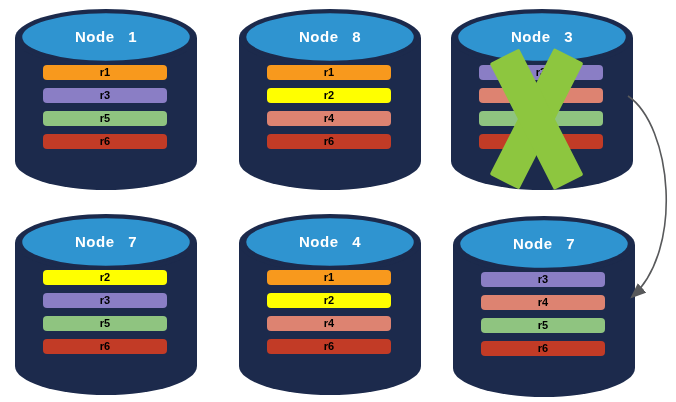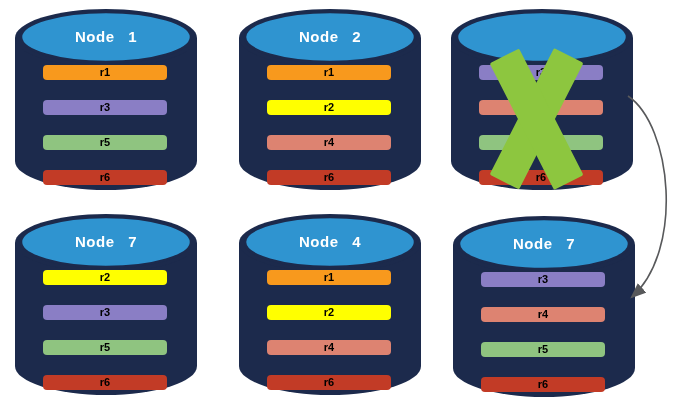"Node 2" div.node-title { text: 2 -> 8 }
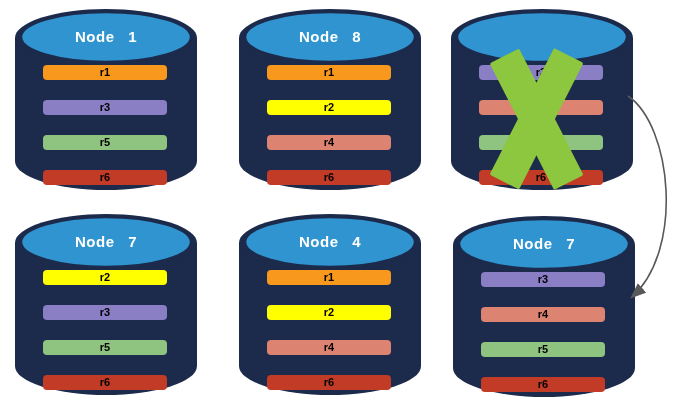"Node 3" div.node-title { html: none -> <div>Node 3</div> }
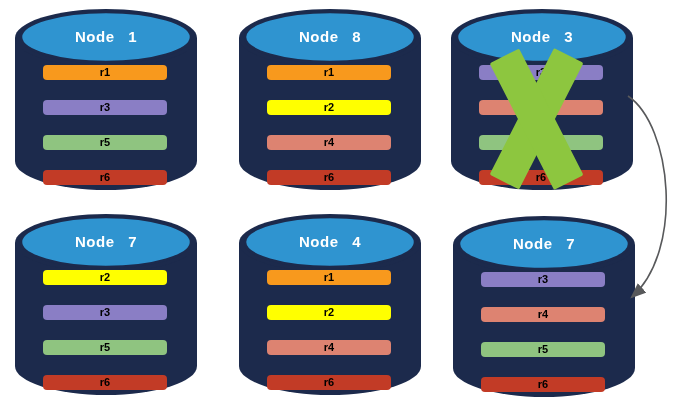"r1" .bars { gap: 20px -> 8px }
